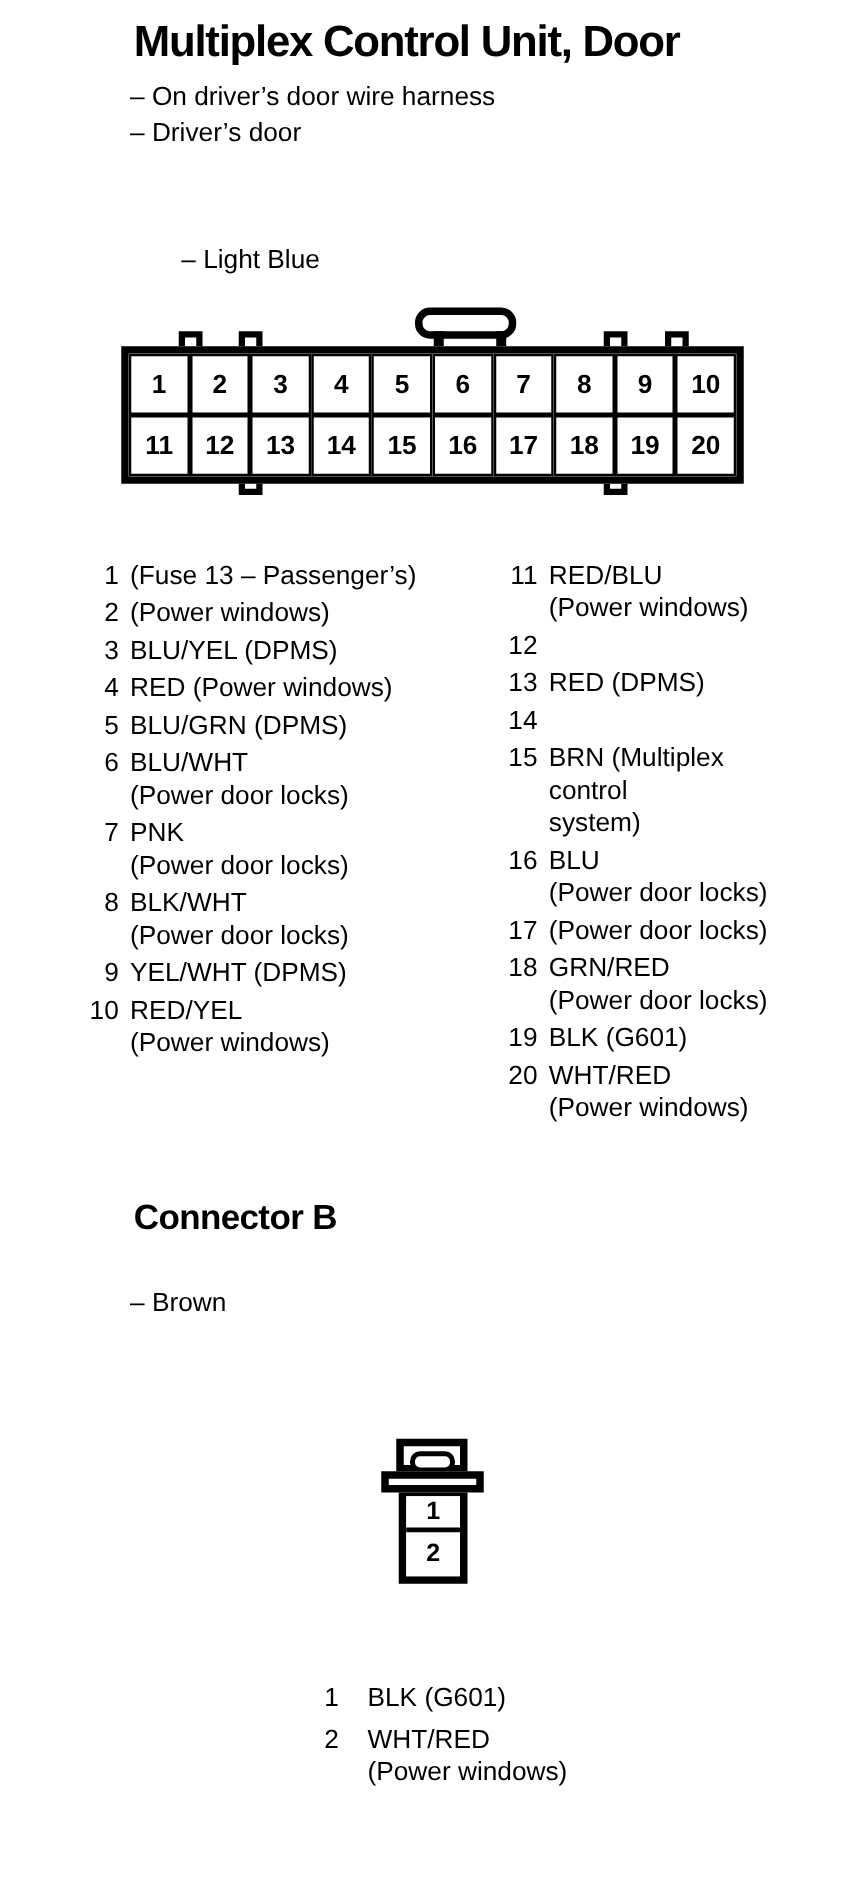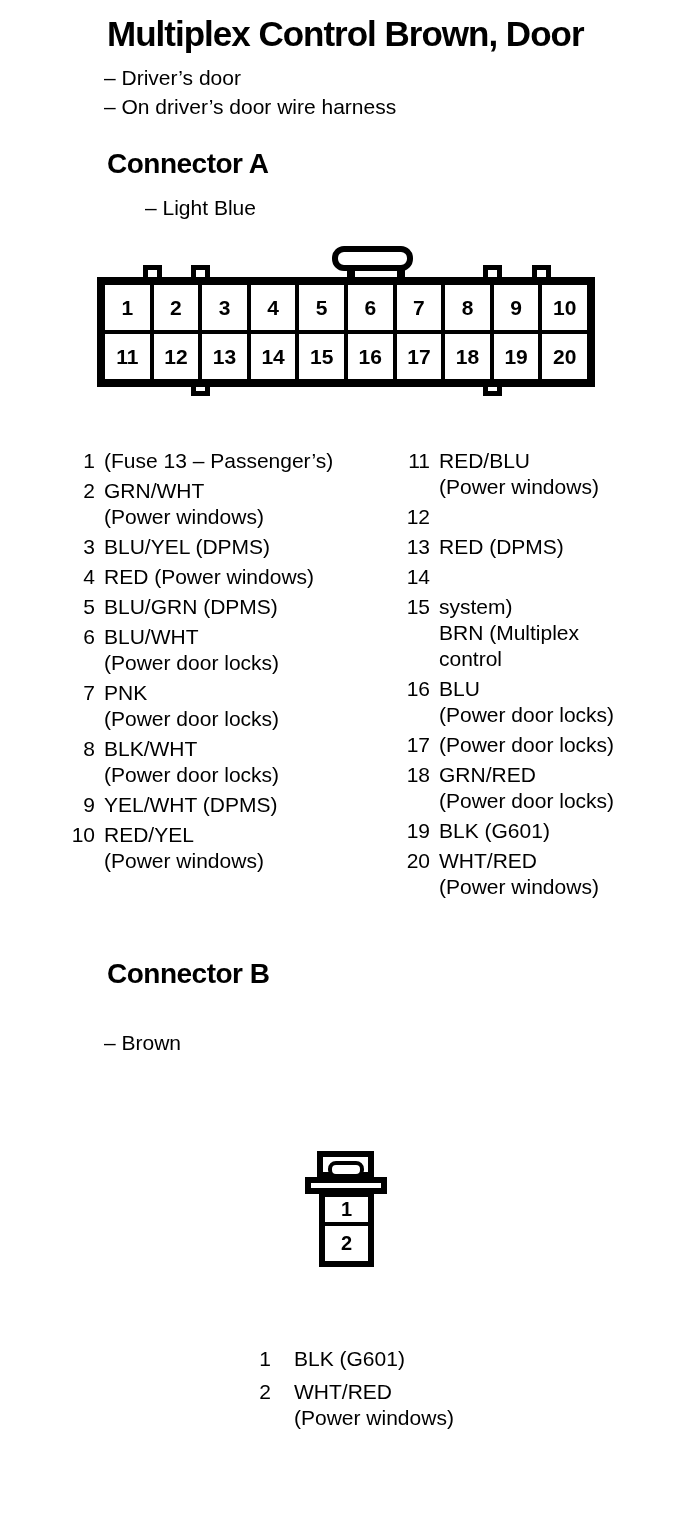"Multiplex Control Brown, Door" h1.page-title { text: Brown -> Unit }
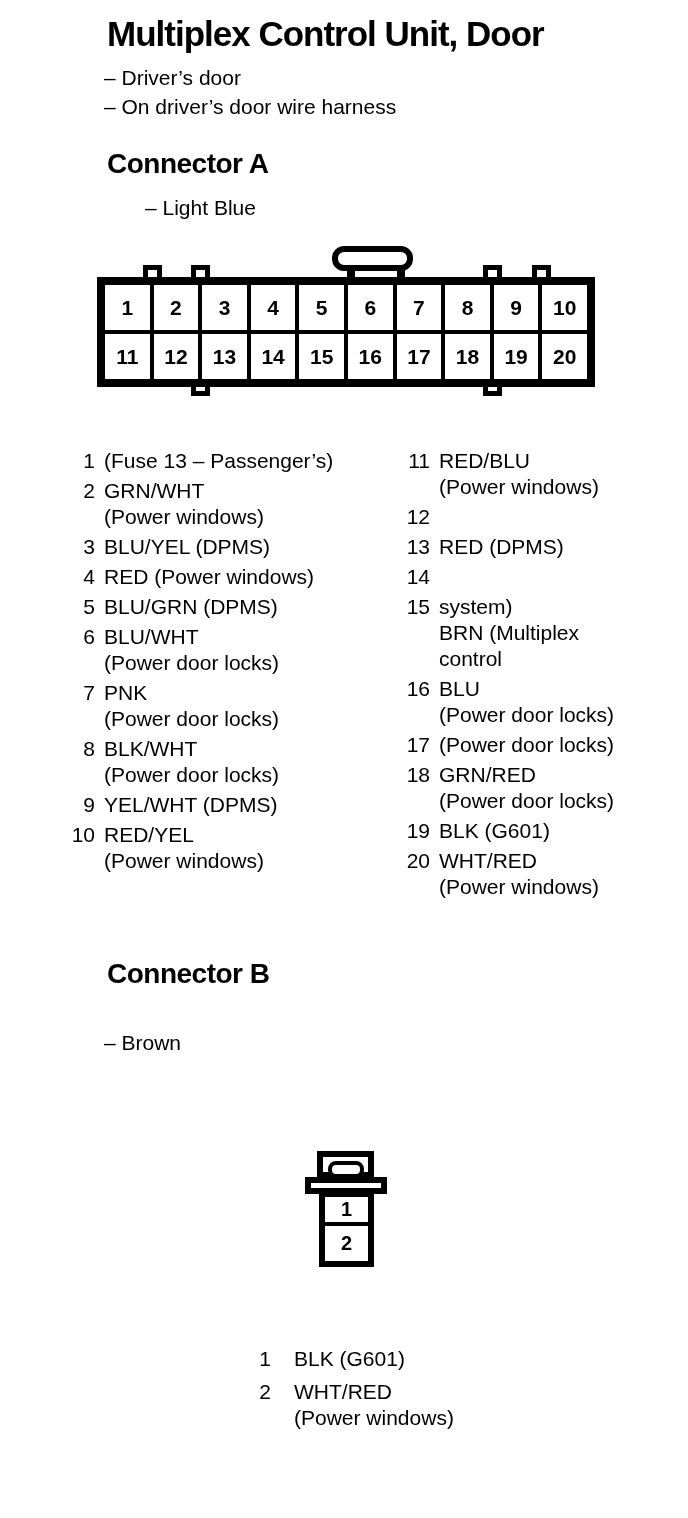"– Driver’s door" div { order: before "– On driver’s door wire" -> after "– On driver’s door wire" }
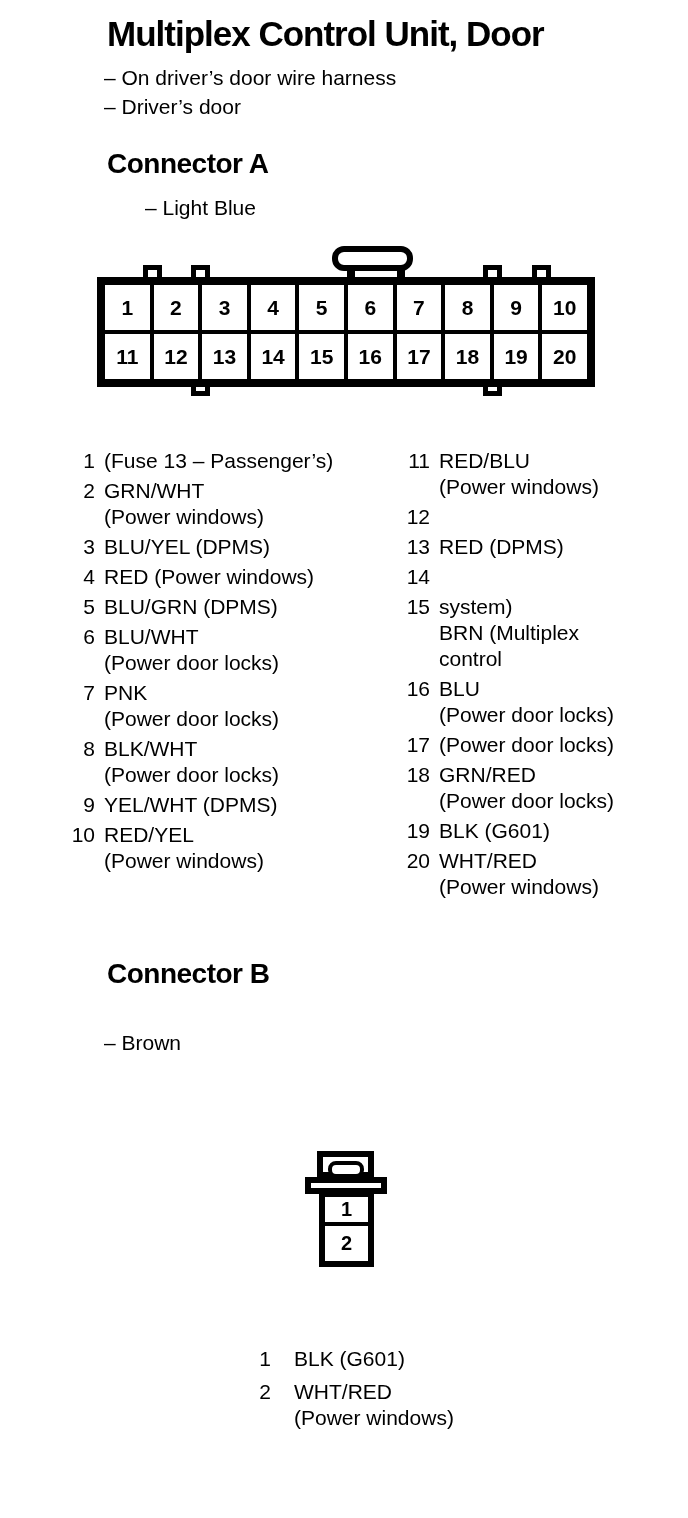"Connector A" h2.section-heading { html: <h2>Connector A</h2> -> none }
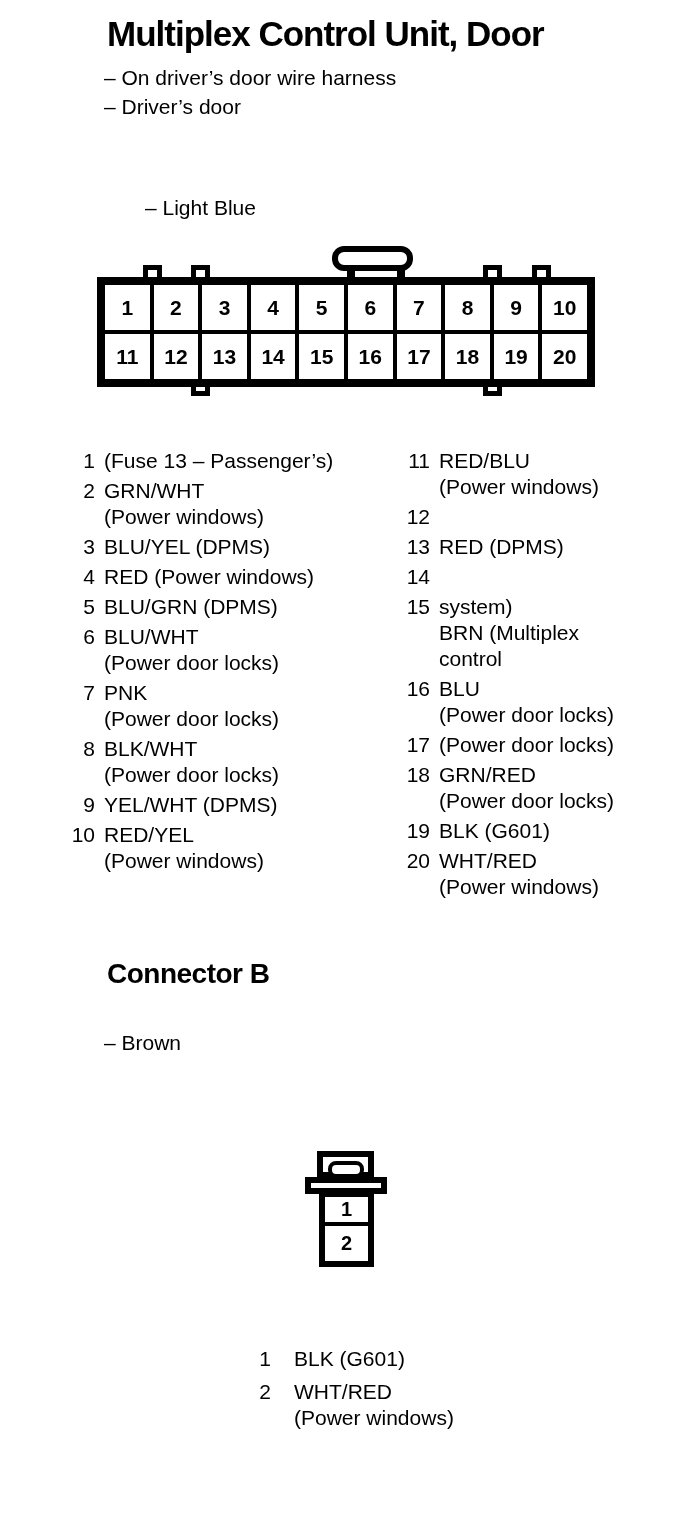"GRN/WHT" div.pin-line { html: <div>GRN/WHT</div> -> none }
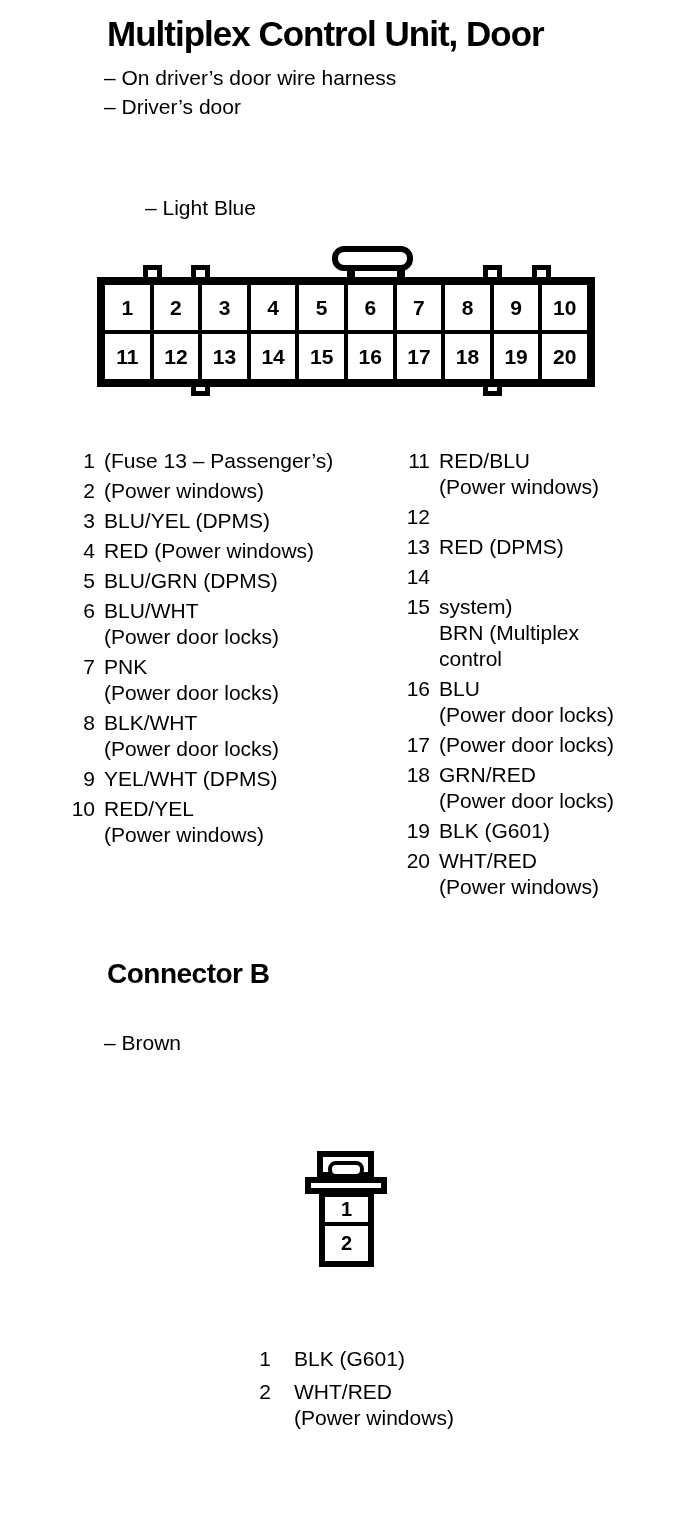"system)" div.pin-line { order: before "BRN (Multiplex control" -> after "BRN (Multiplex control" }
